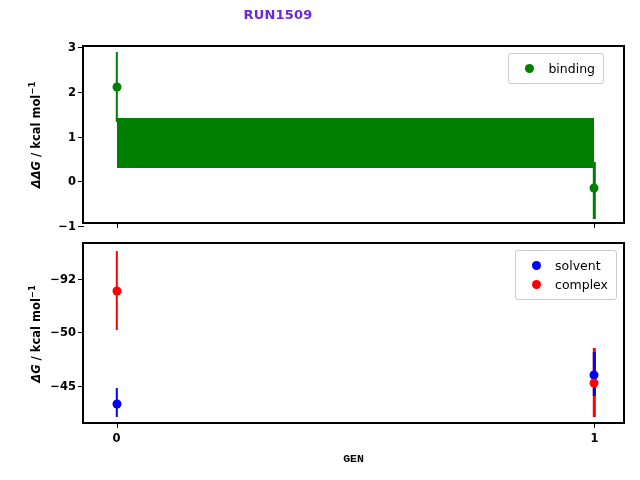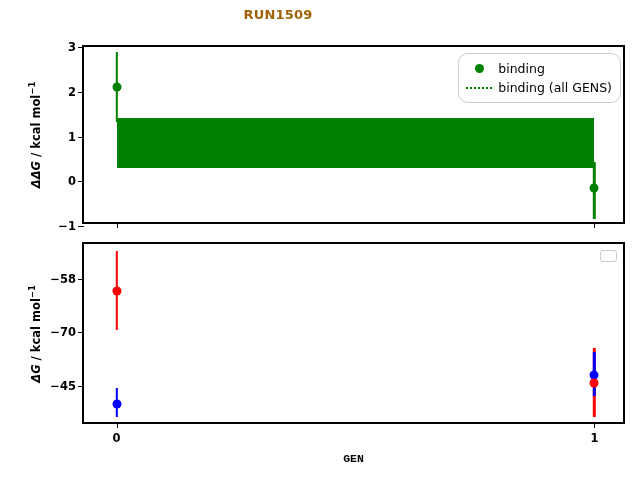"RUN1509" .fig-title { color: #a16207 -> #6d28d9 }
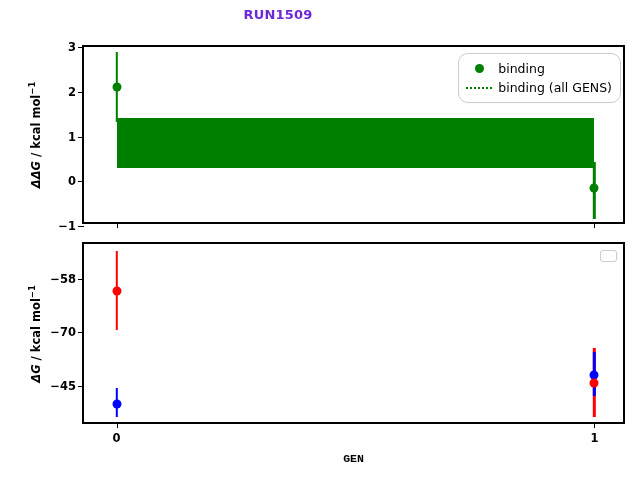"binding" div.legend { border-radius: 10px -> none; right: 2px -> 19px }
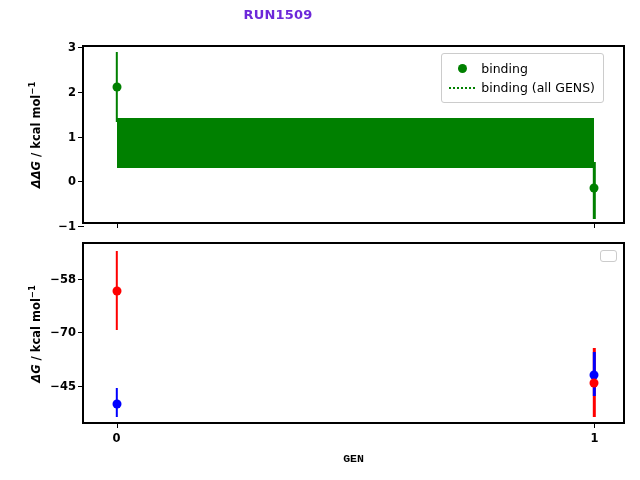"binding (all GENS)" div.legend-row { html: <div> <span> <span></span> </span> <span>binding (all GENS)</span> </div> -> none }
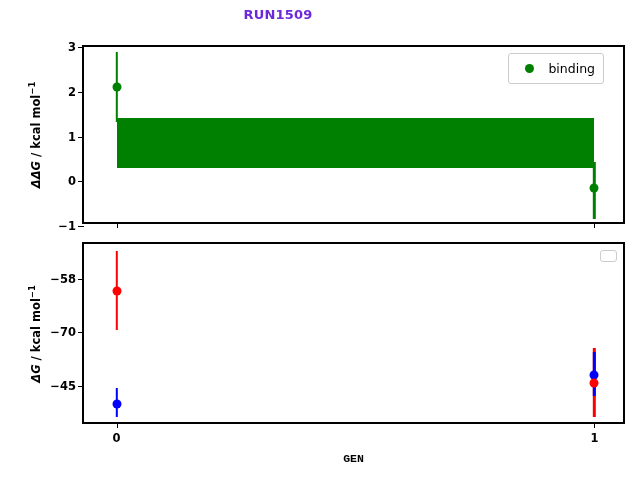"solvent" div.legend-row { html: none -> <div> <span> <span></span> </span> <span>solvent</span> </div> }
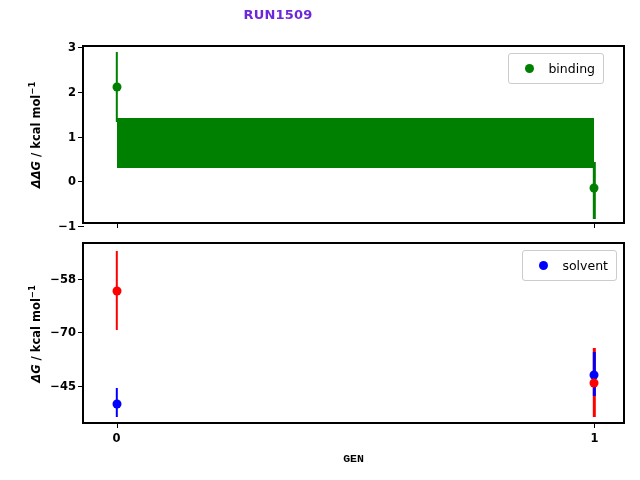"−58" div.yticklabel { text: 58 -> 92 }
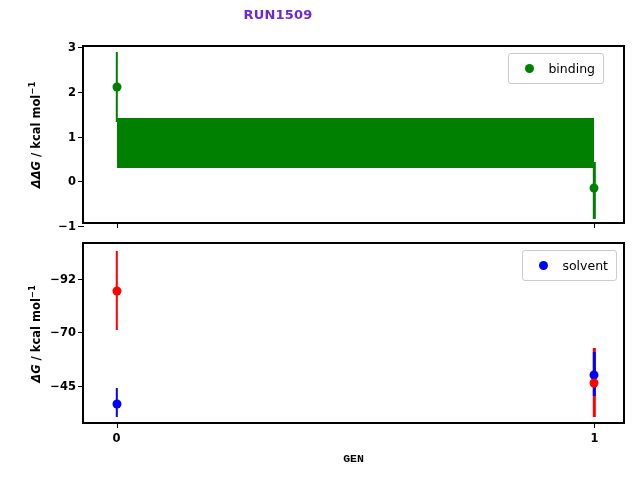"complex" div.legend-row { html: none -> <div> <span> <span></span> </span> <span>complex</span> </div> }
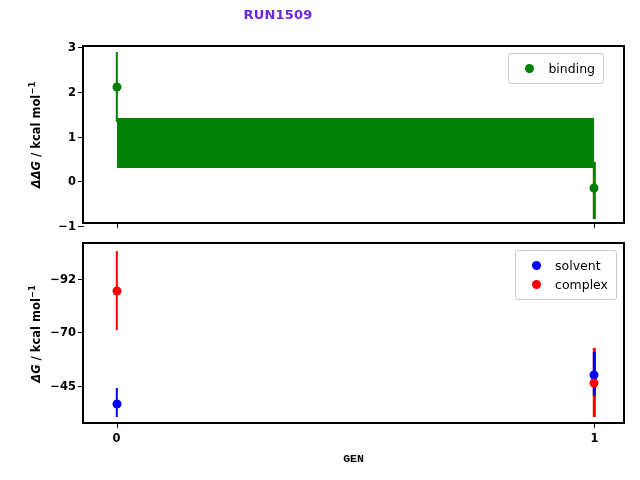"−70" div.yticklabel { text: 70 -> 50 }
